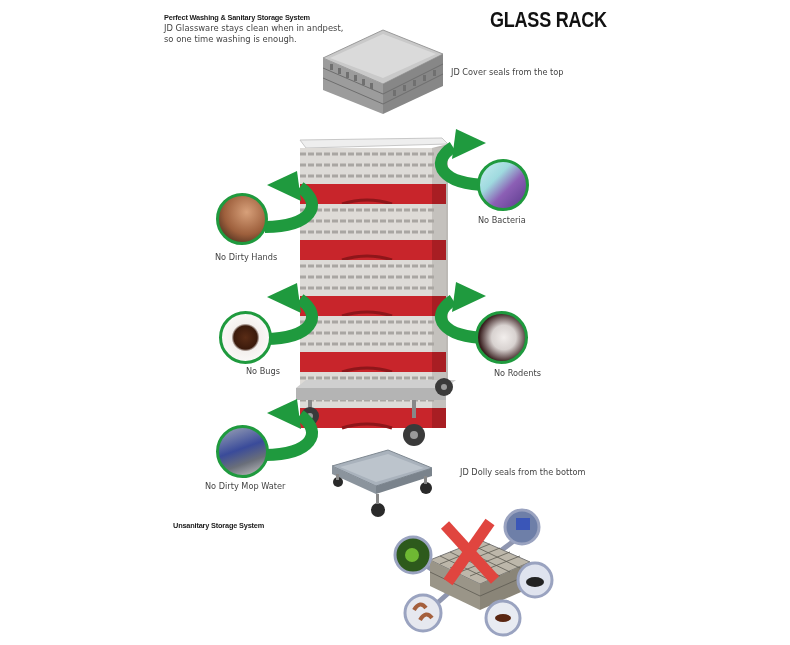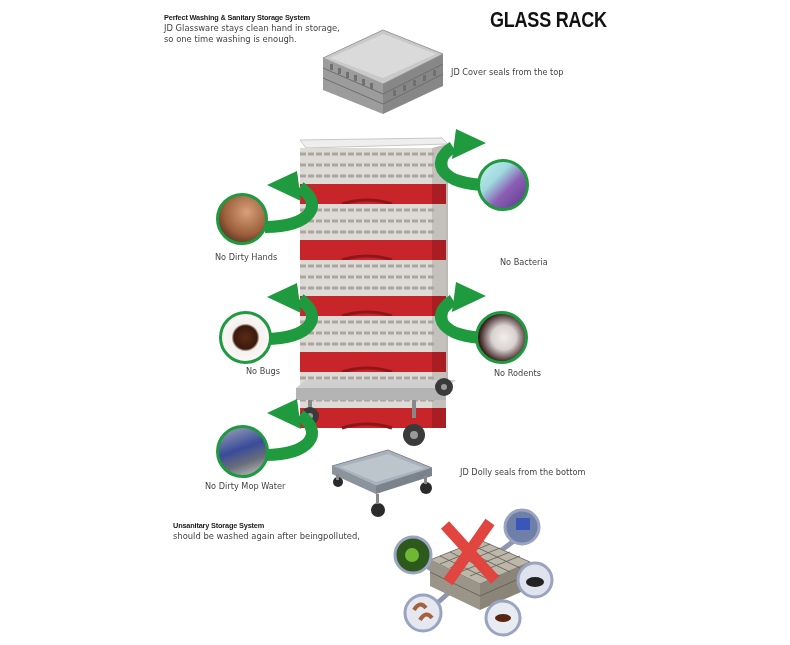"JD Glassware stays clean hand" div { text: hand in storage -> when in andpest }
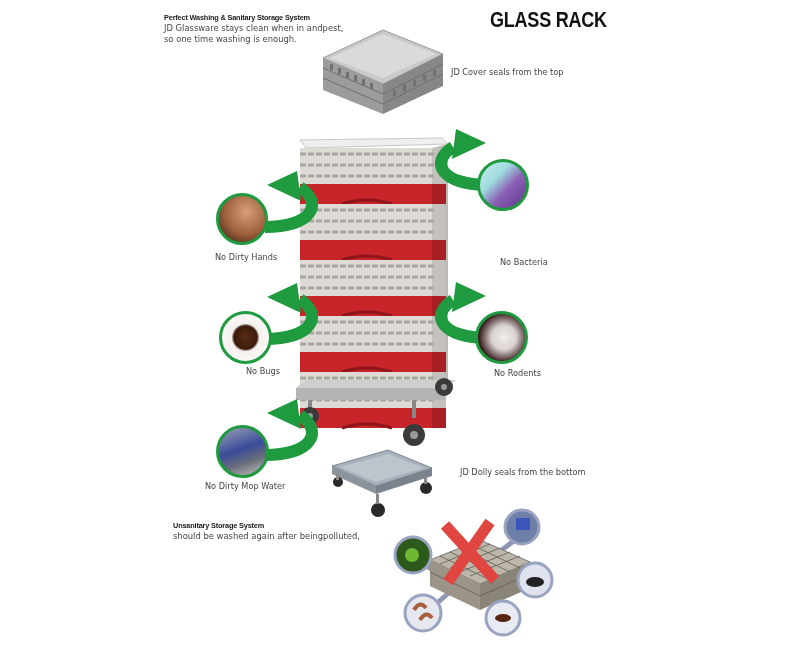"No Bacteria" div.abs { left: 500px -> 478px; margin-top: 42px -> none }
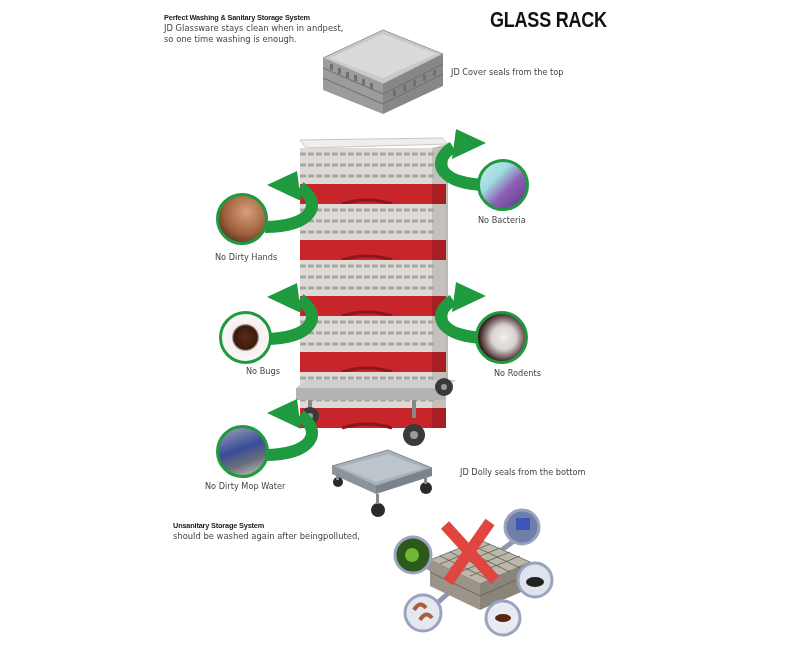"should be washed again after" div { html: <div>should be washed again after beingpolluted,</div> -> none }
